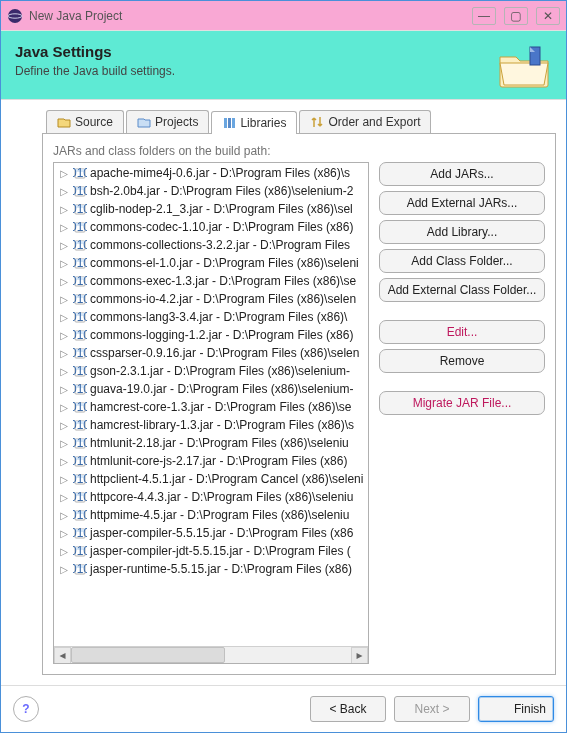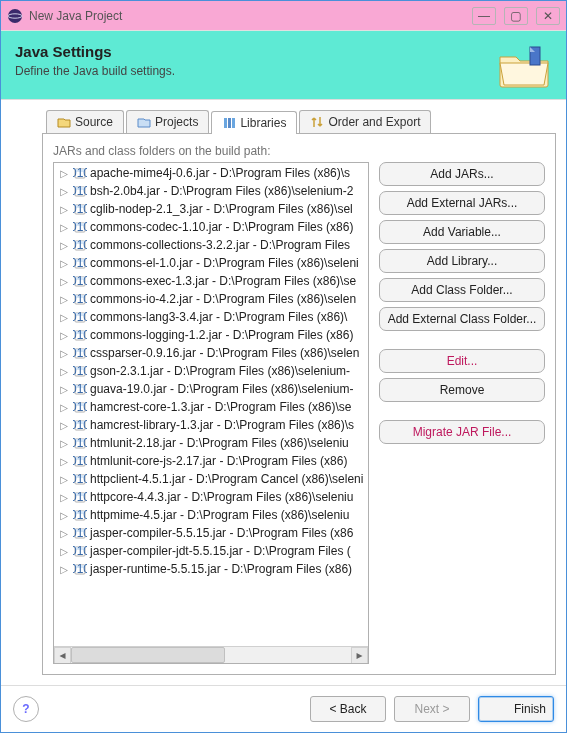"Add Variable..." div.btn { html: <div>Add Variable...</div> -> none }
